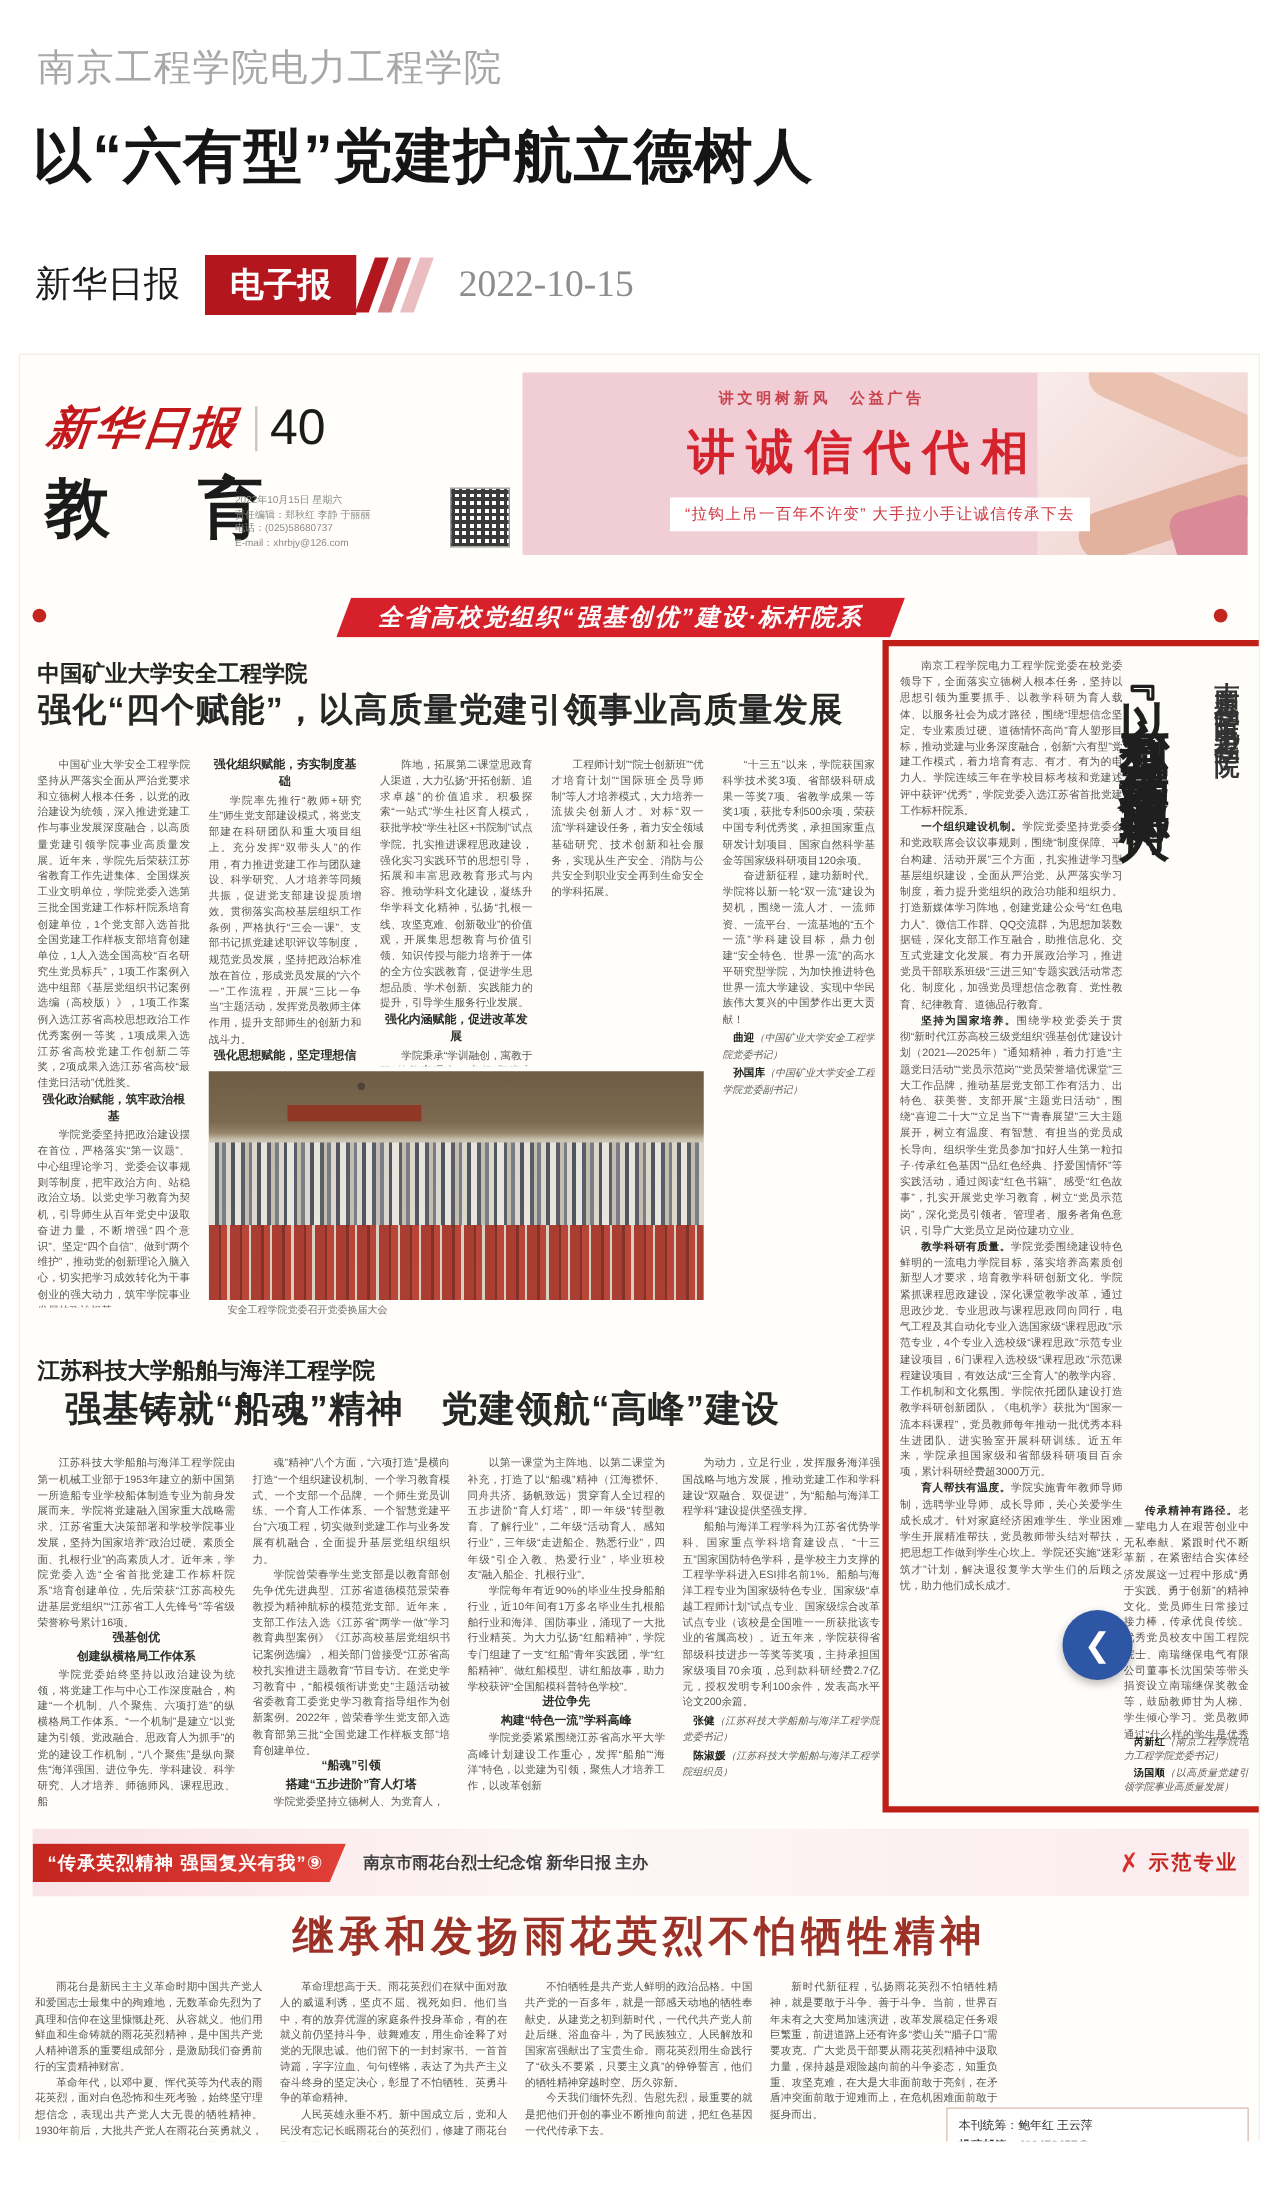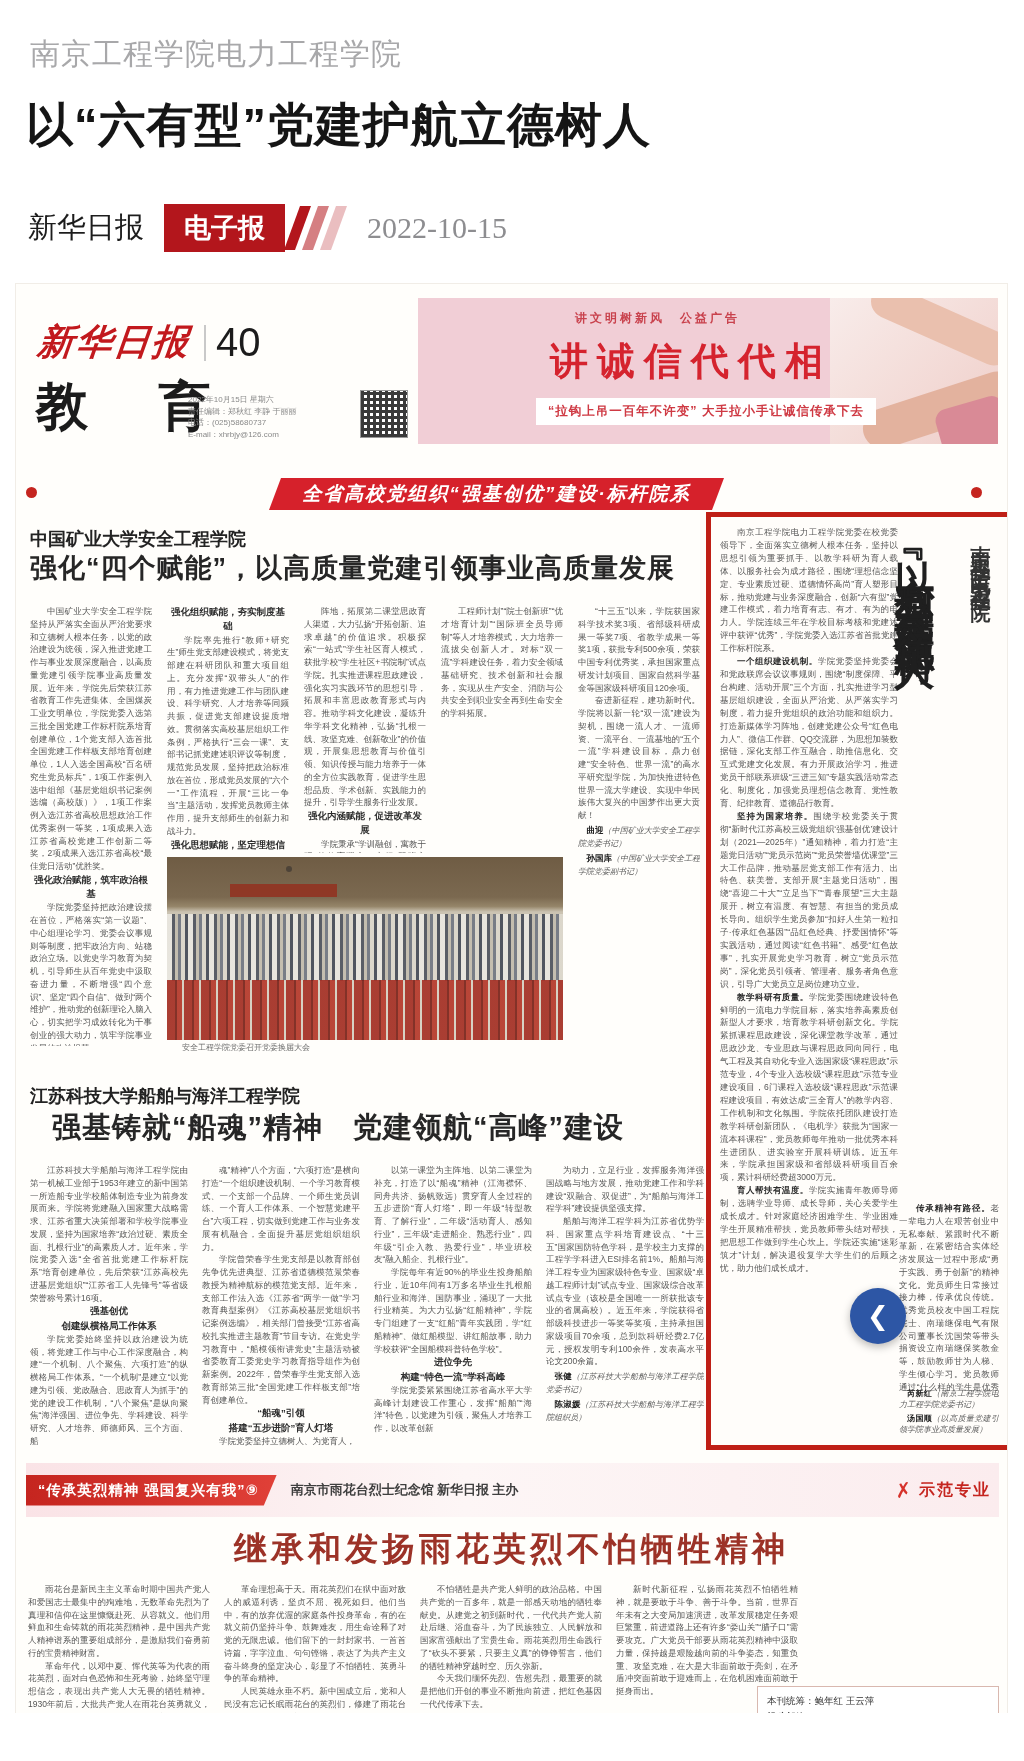"“拉钩上吊一百年不许变” 大手拉小手让诚信传承下去" .ad-slogan { font-weight: bold -> normal }
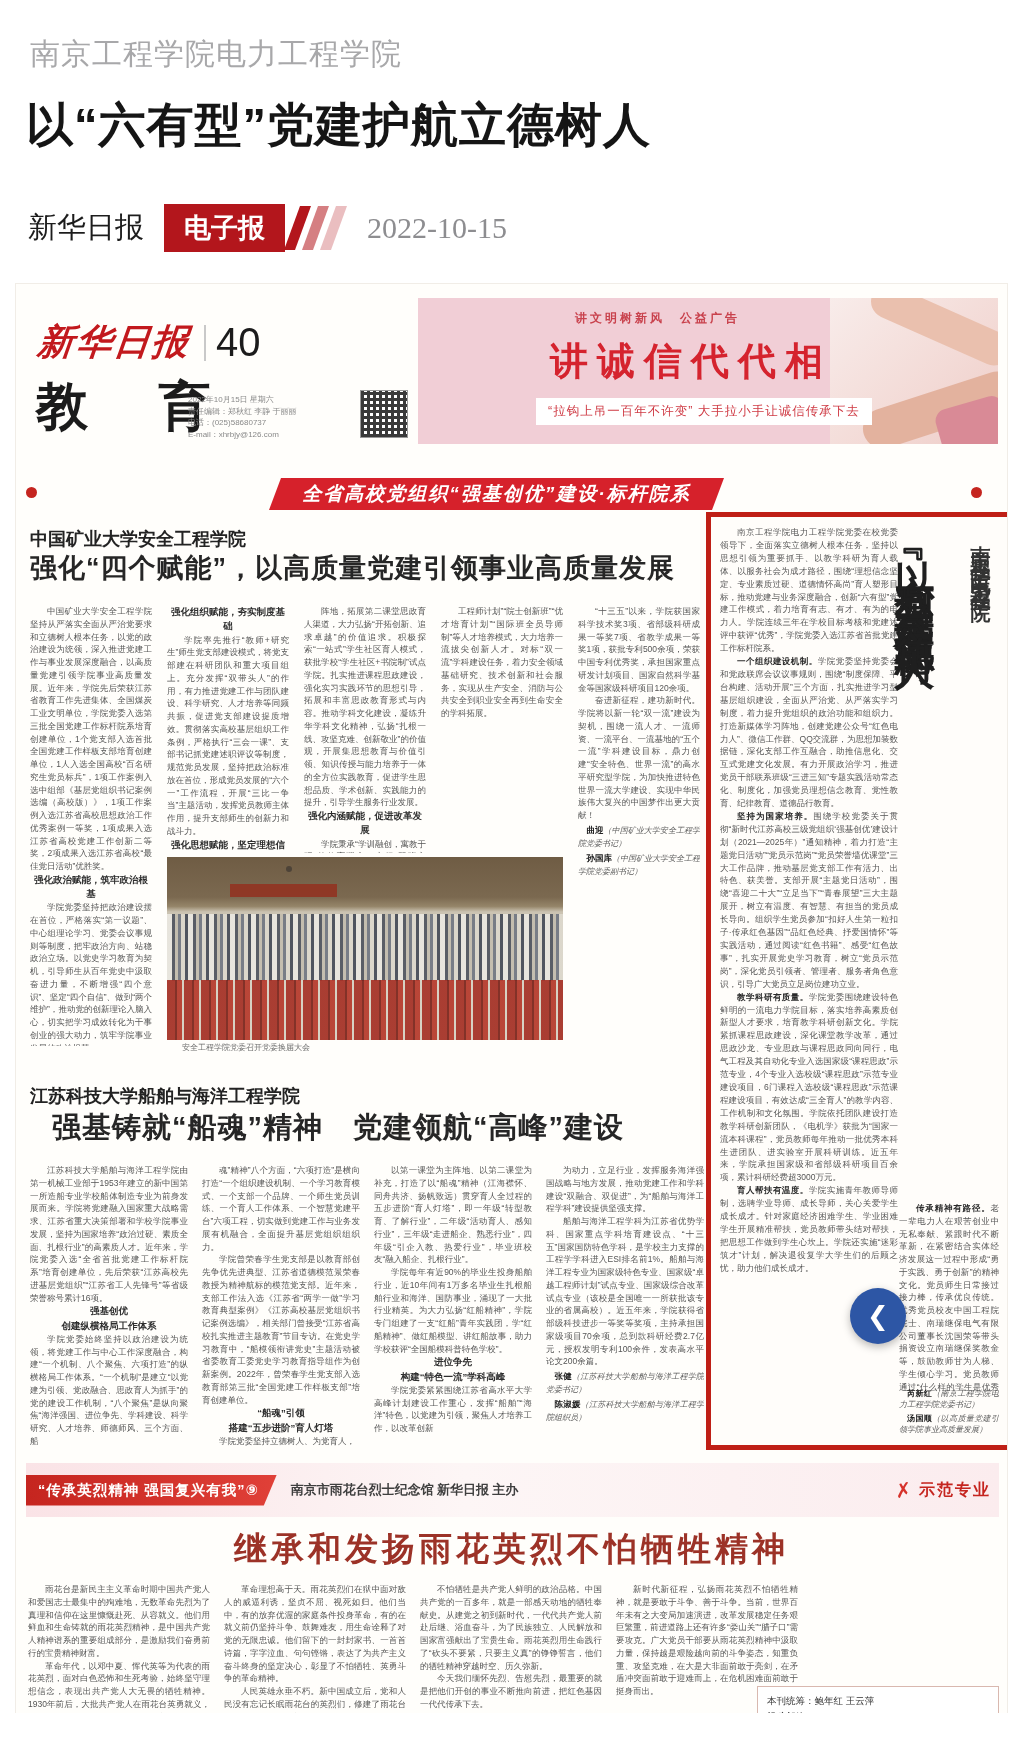"学院党委始终坚持以政治建设为统领，将党建工作与中心工作深度融合，构建“一个机制、" p { text: 三个方面 -> 课程思政 }
